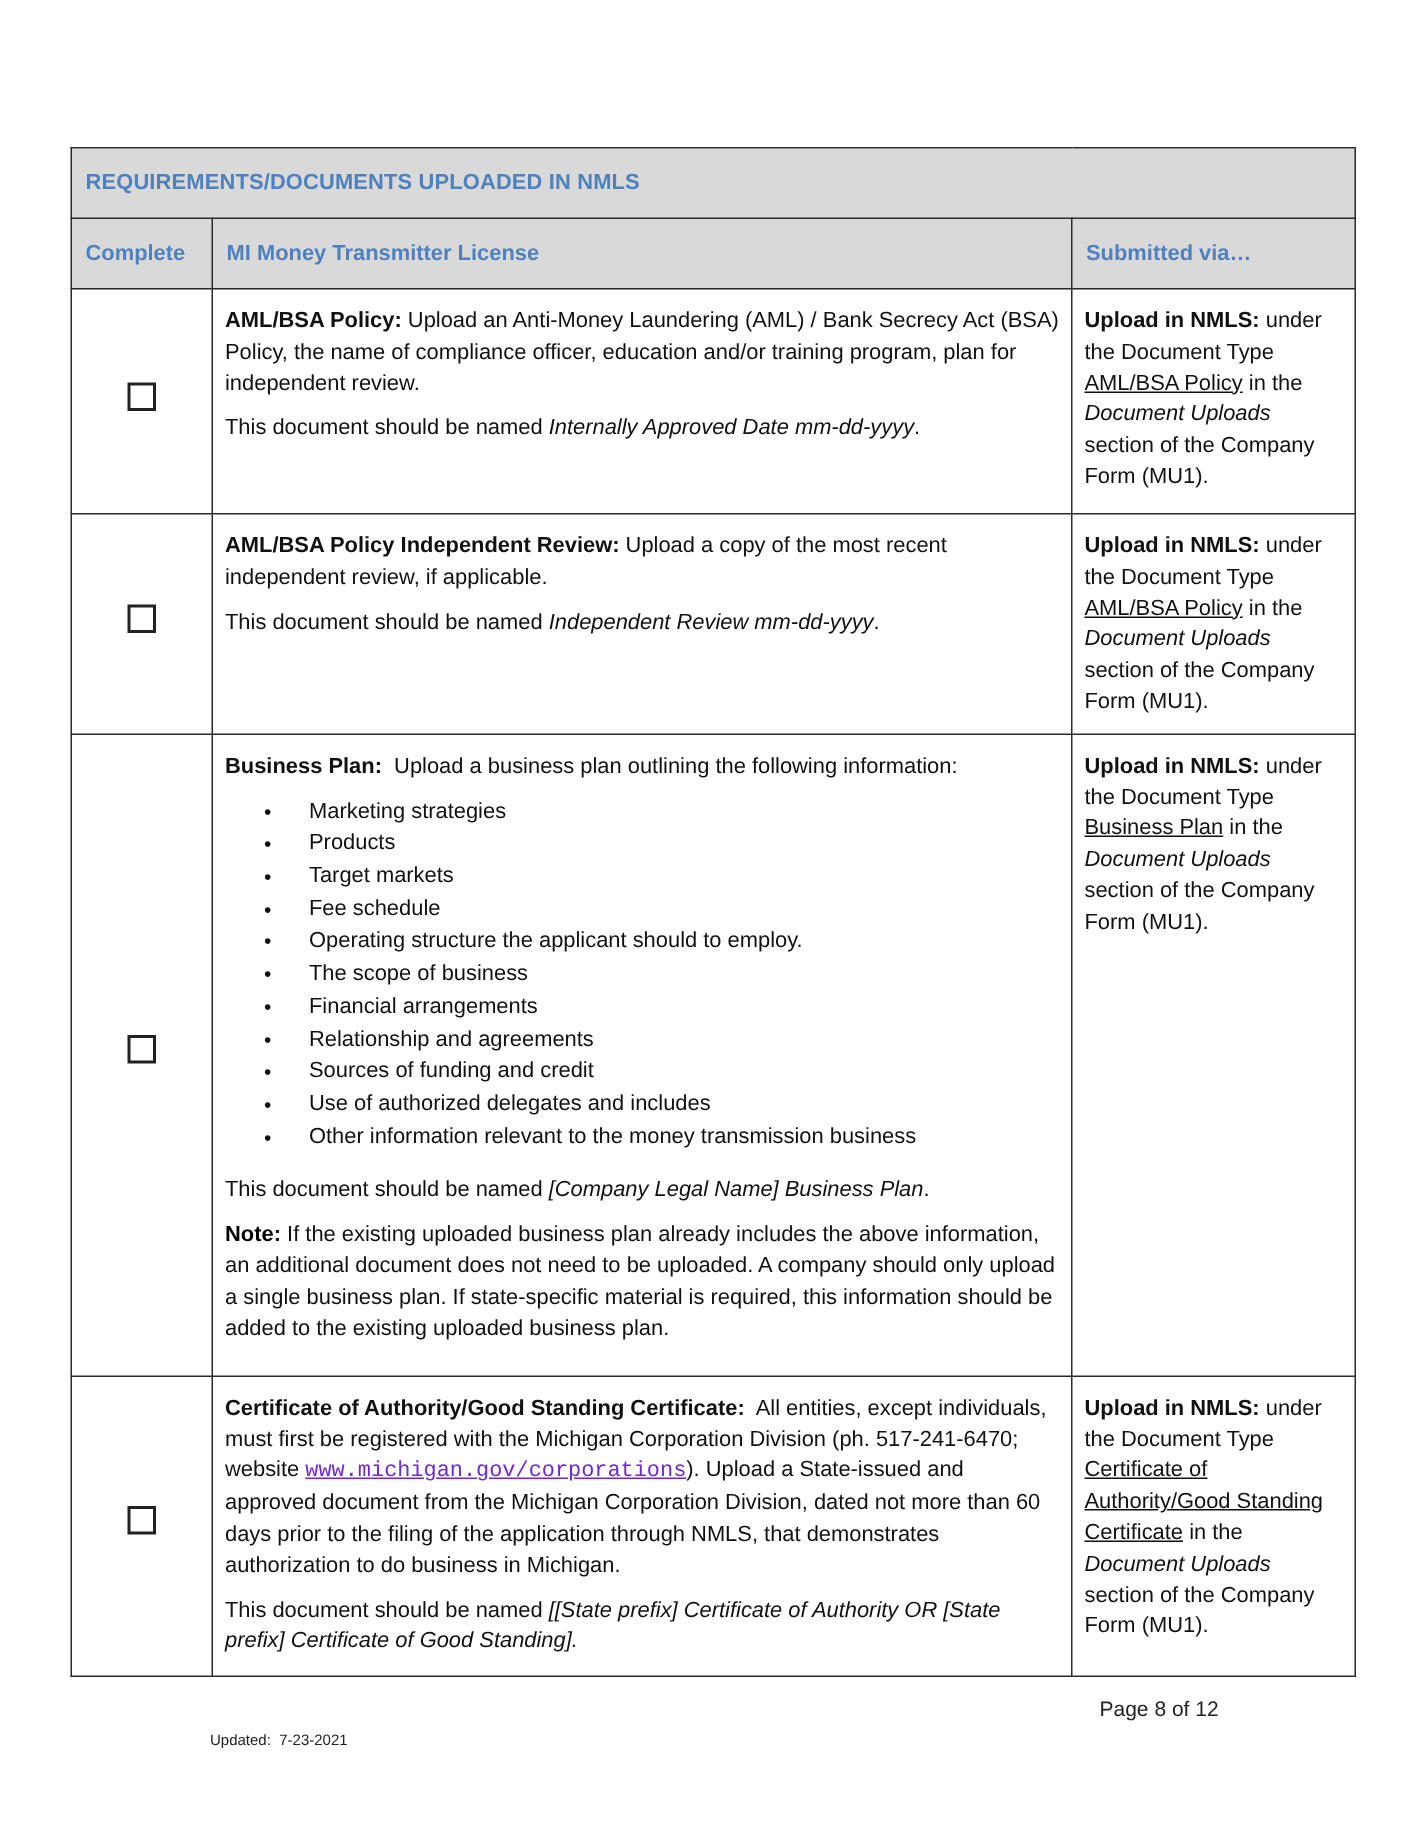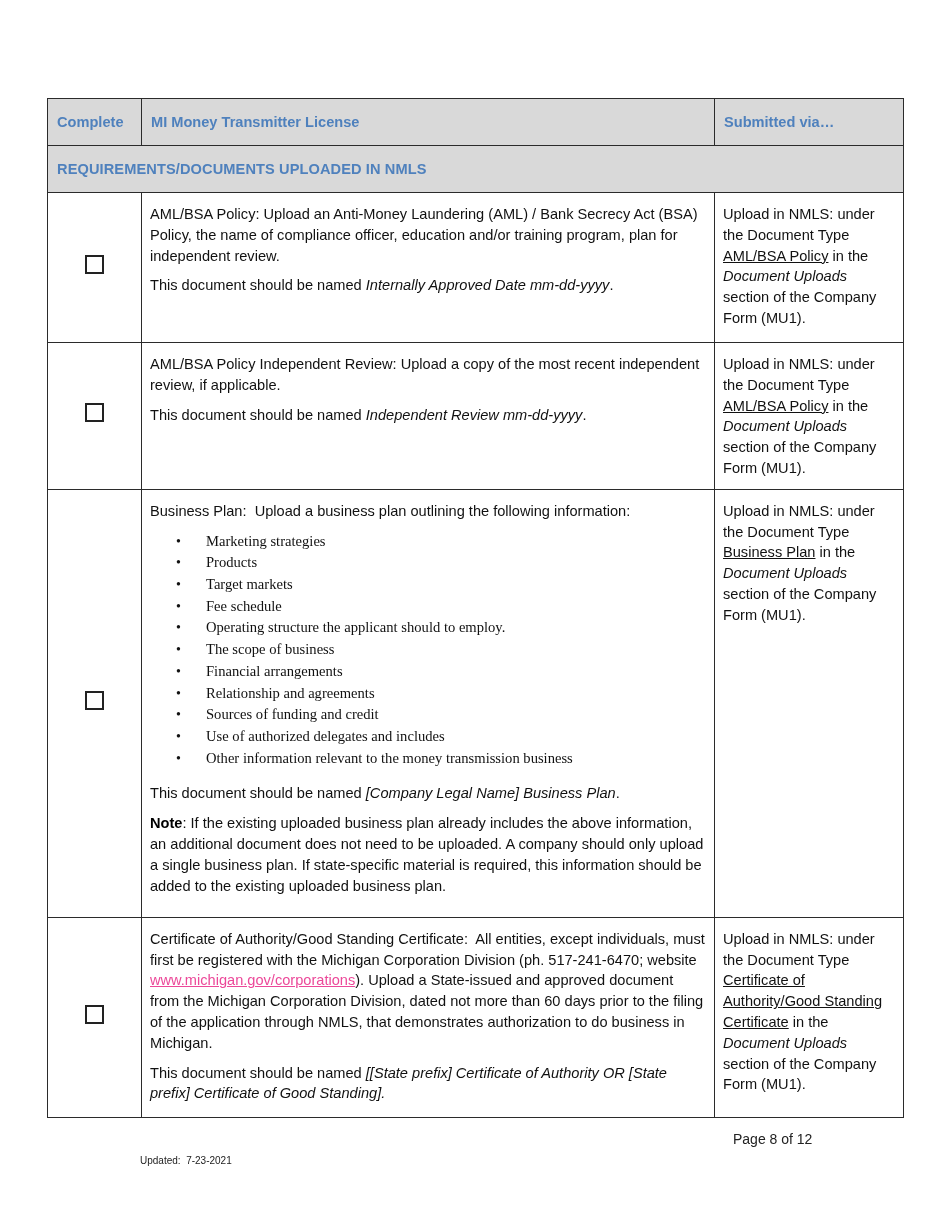"Complete" tr { order: before "REQUIREMENTS/DOCUMENTS UPLOADED IN NMLS" -> after "REQUIREMENTS/DOCUMENTS UPLOADED IN NMLS" }
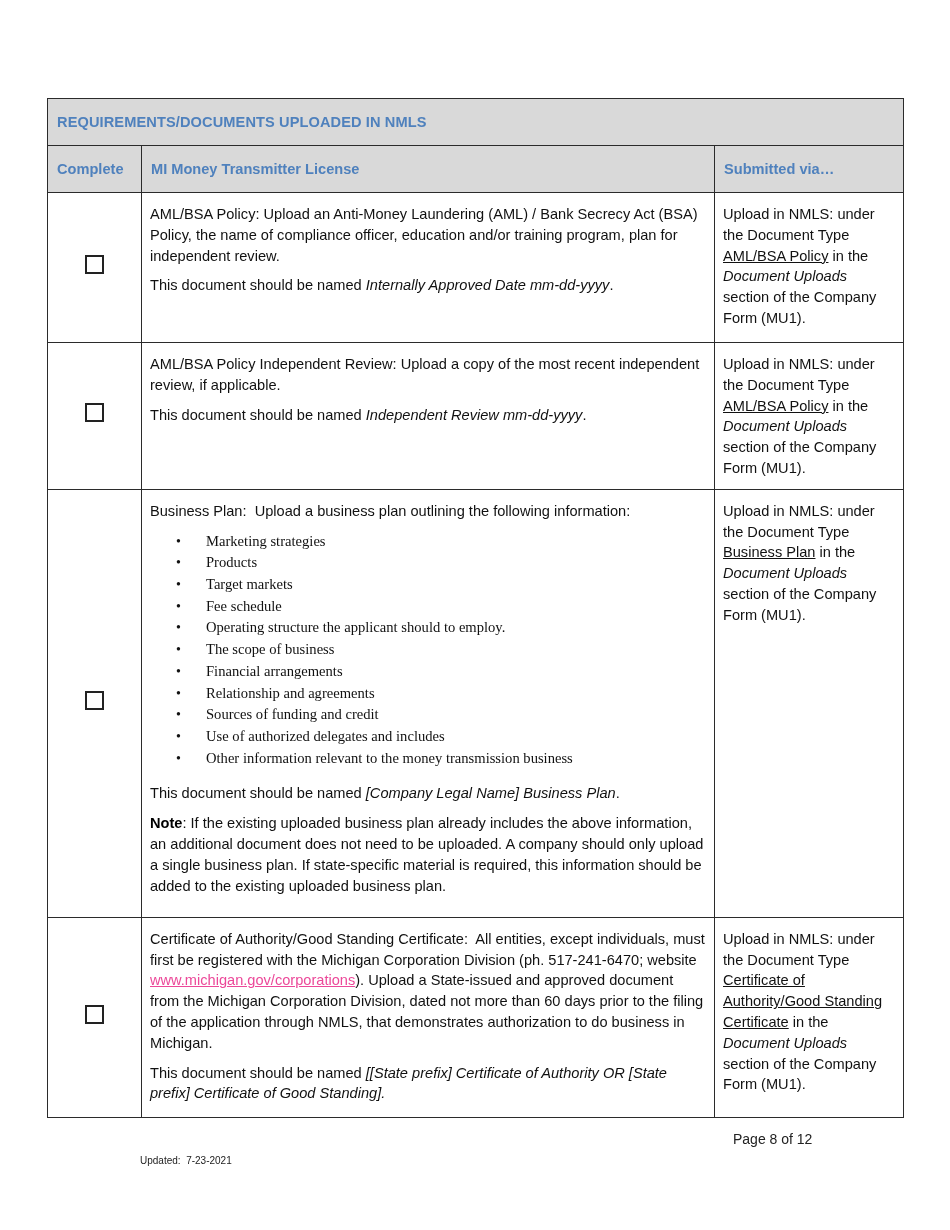"AML/BSA Policy:" b { font-weight: normal -> bold }
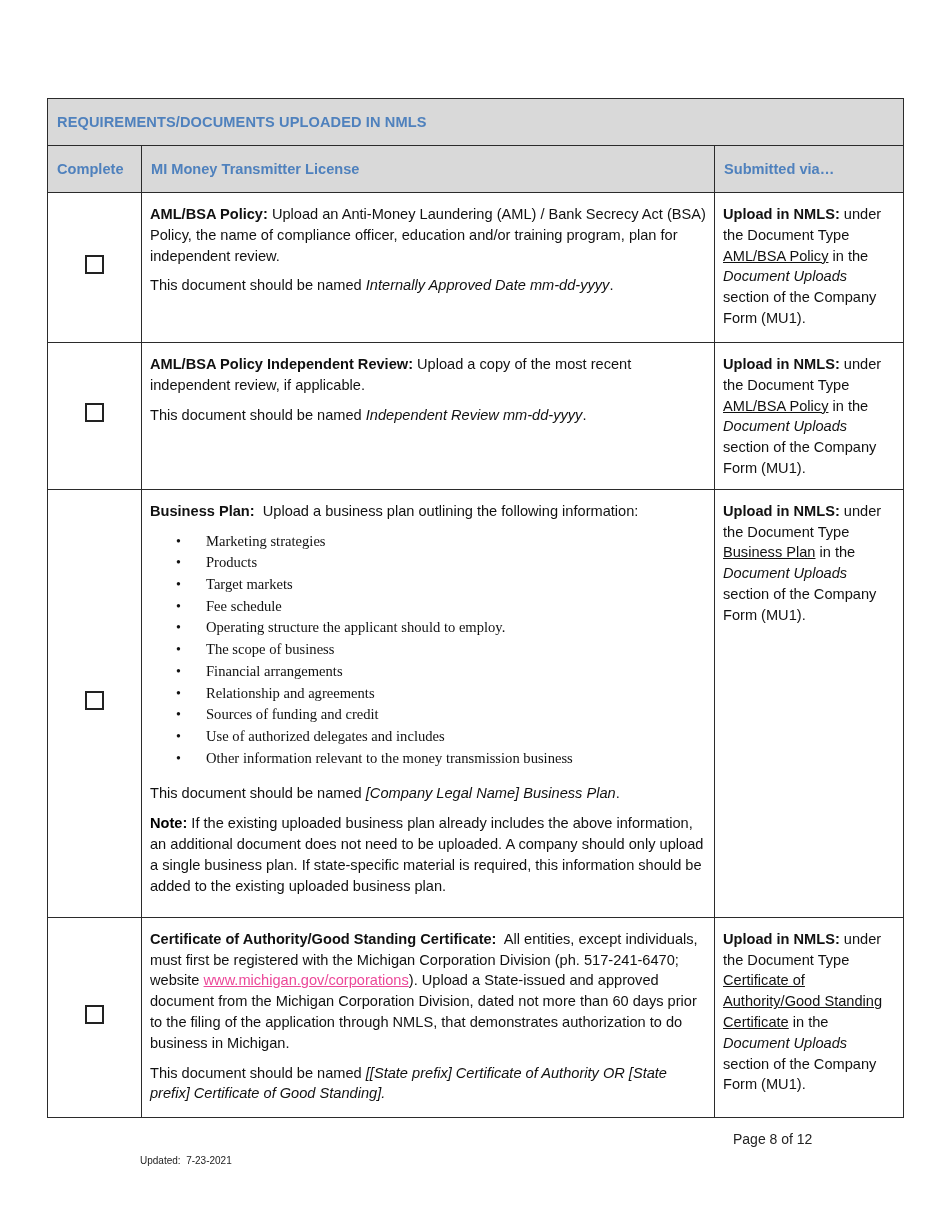"Marketing strategies" ul.bul li { font-family: Liberation Serif, serif -> none }
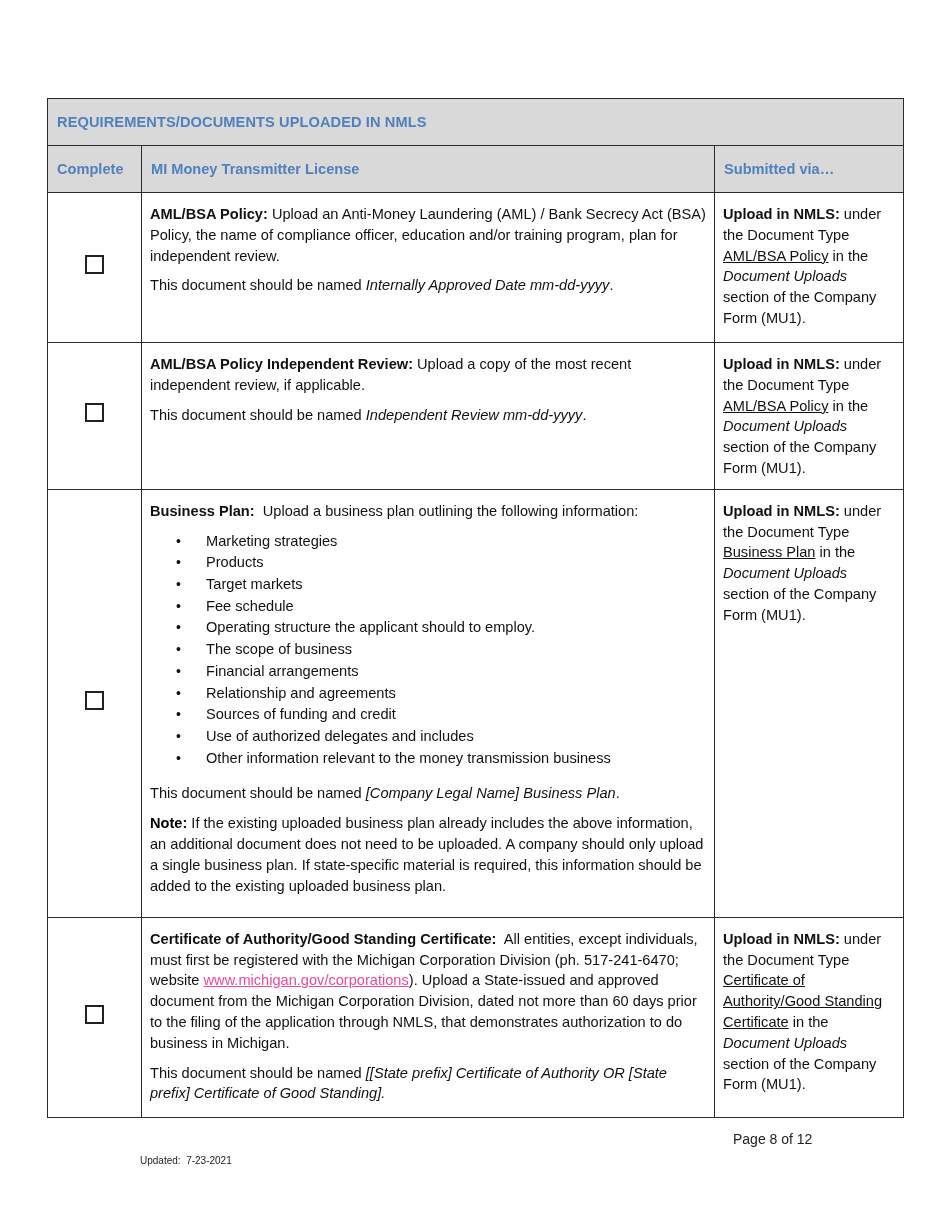"www.michigan.gov/corporations" a.link { color: #ec4899 -> #6d28d9; font-family: none -> Liberation Mono, monospace }
